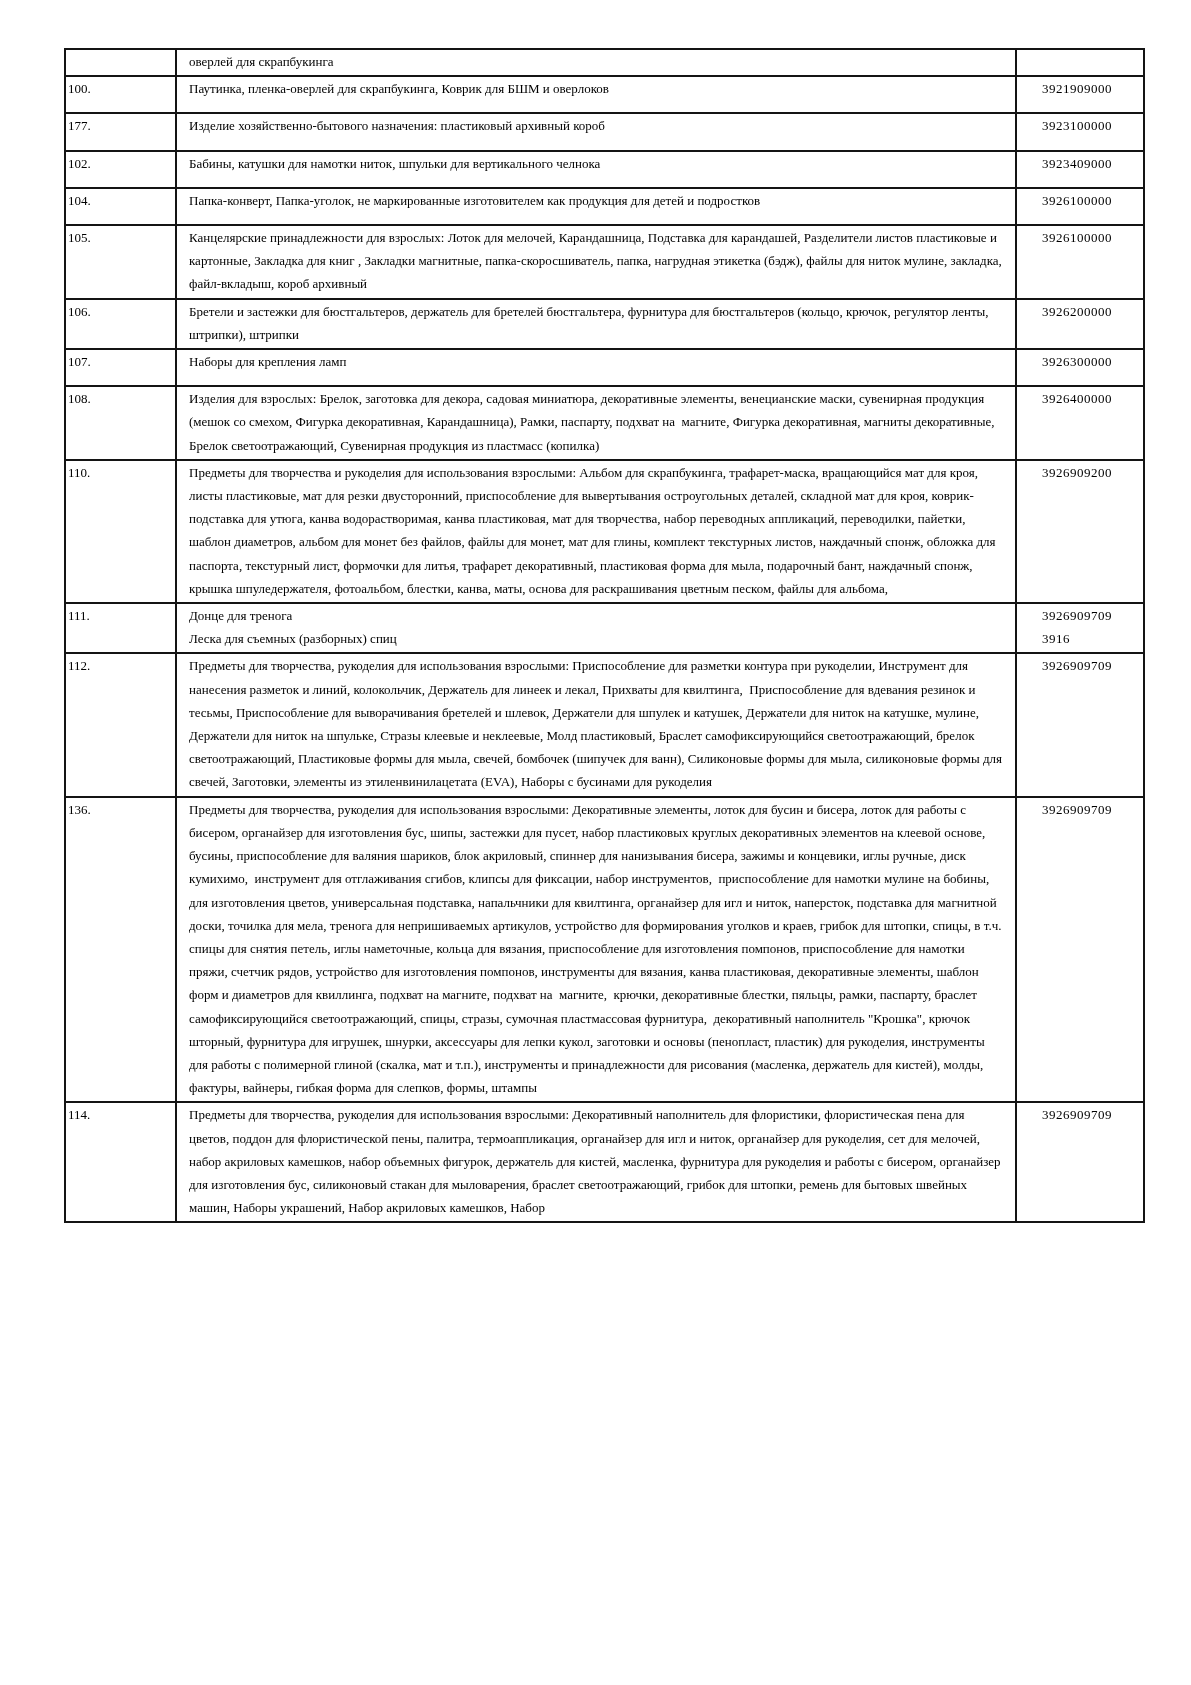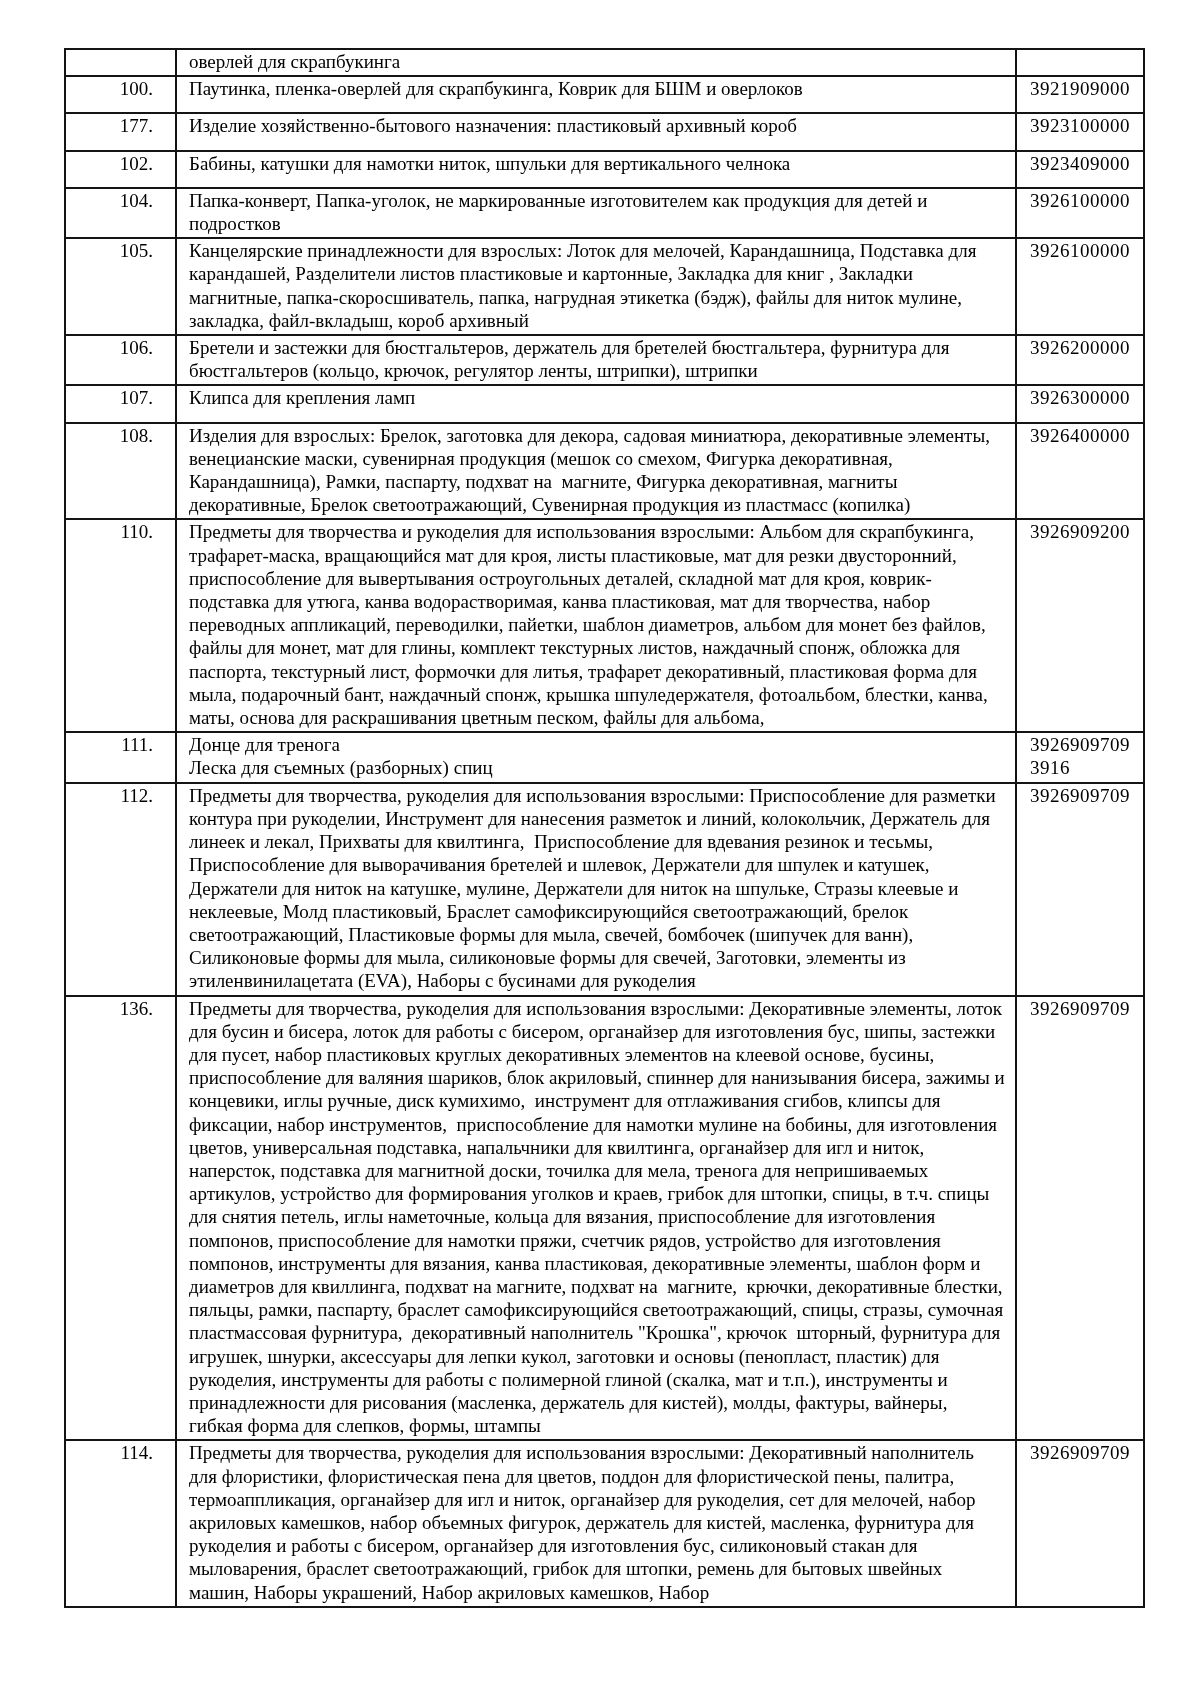"оверлей для скрапбукинга" table.goods-table { font-size: 19px -> 13px }
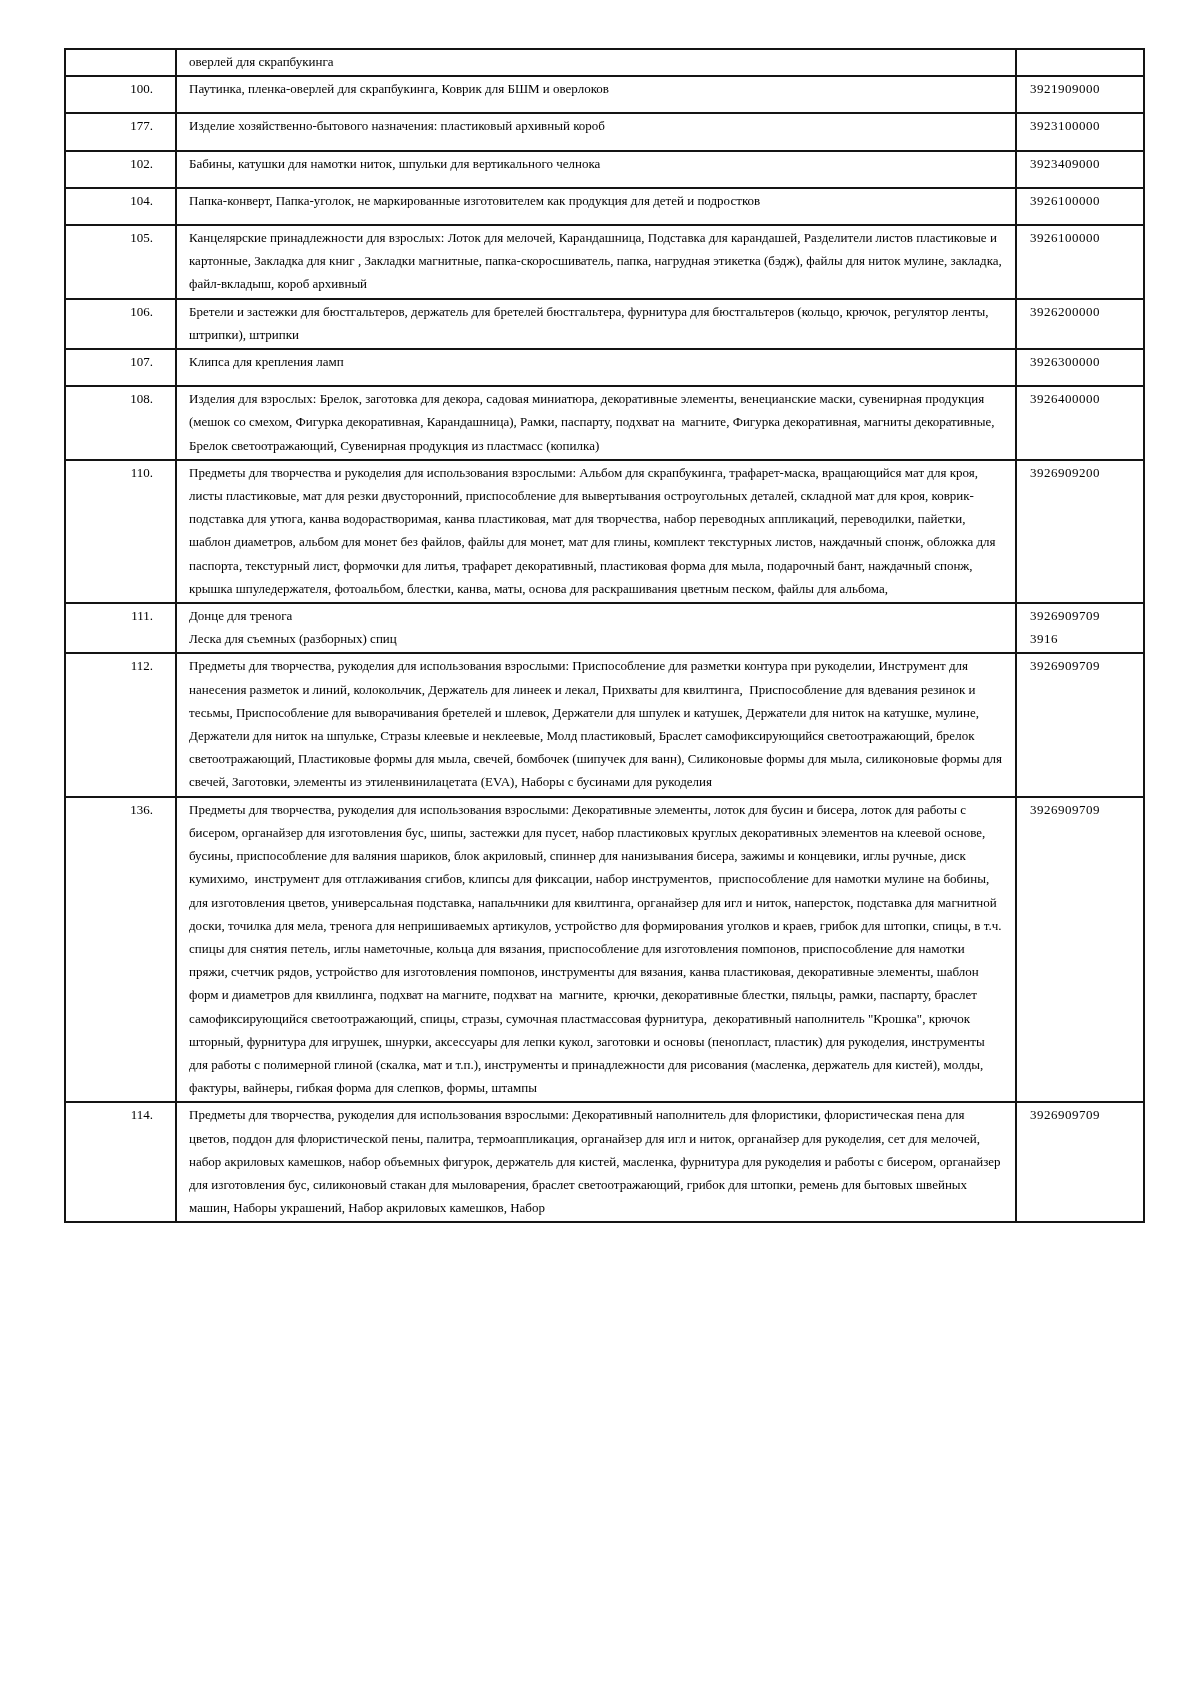"100." .goods-table td.num { text-align: right -> none }
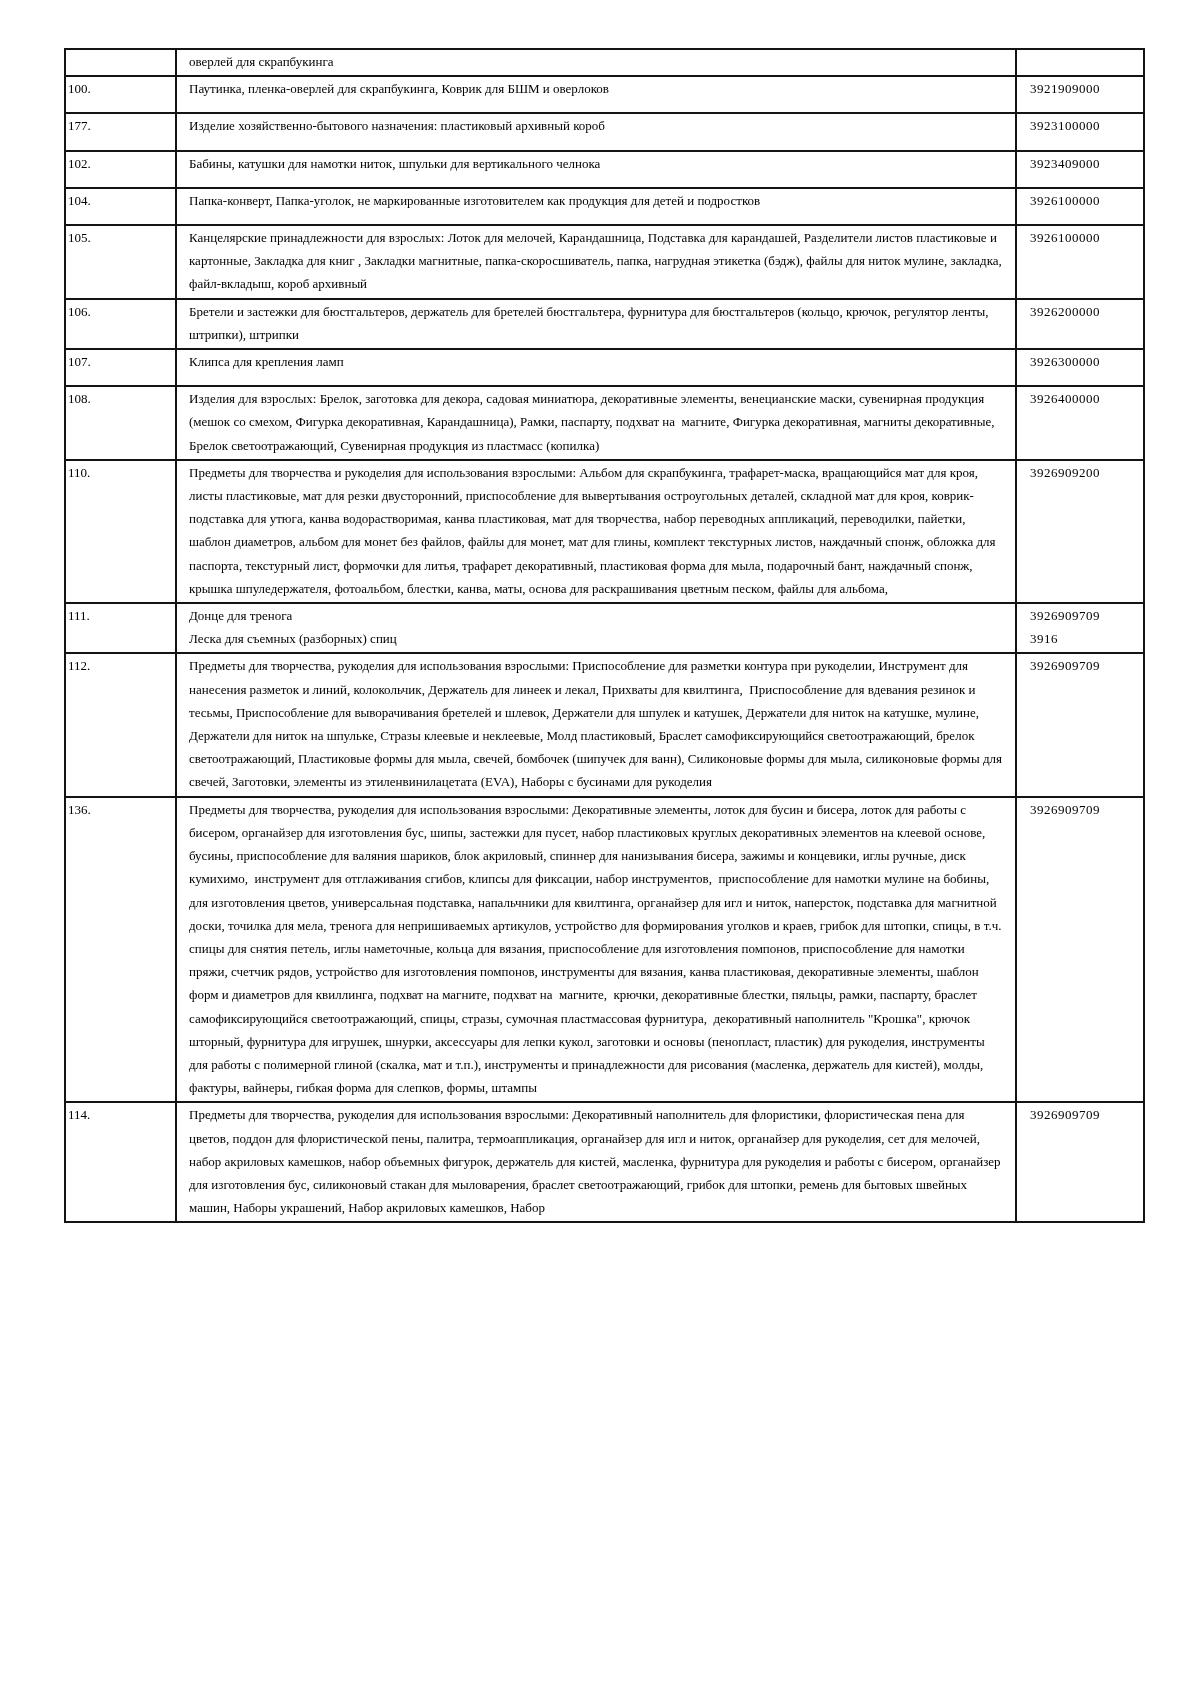"3921909000" .goods-table td.code { padding: 0 4px 2px 13px -> 0 4px 2px 25px }
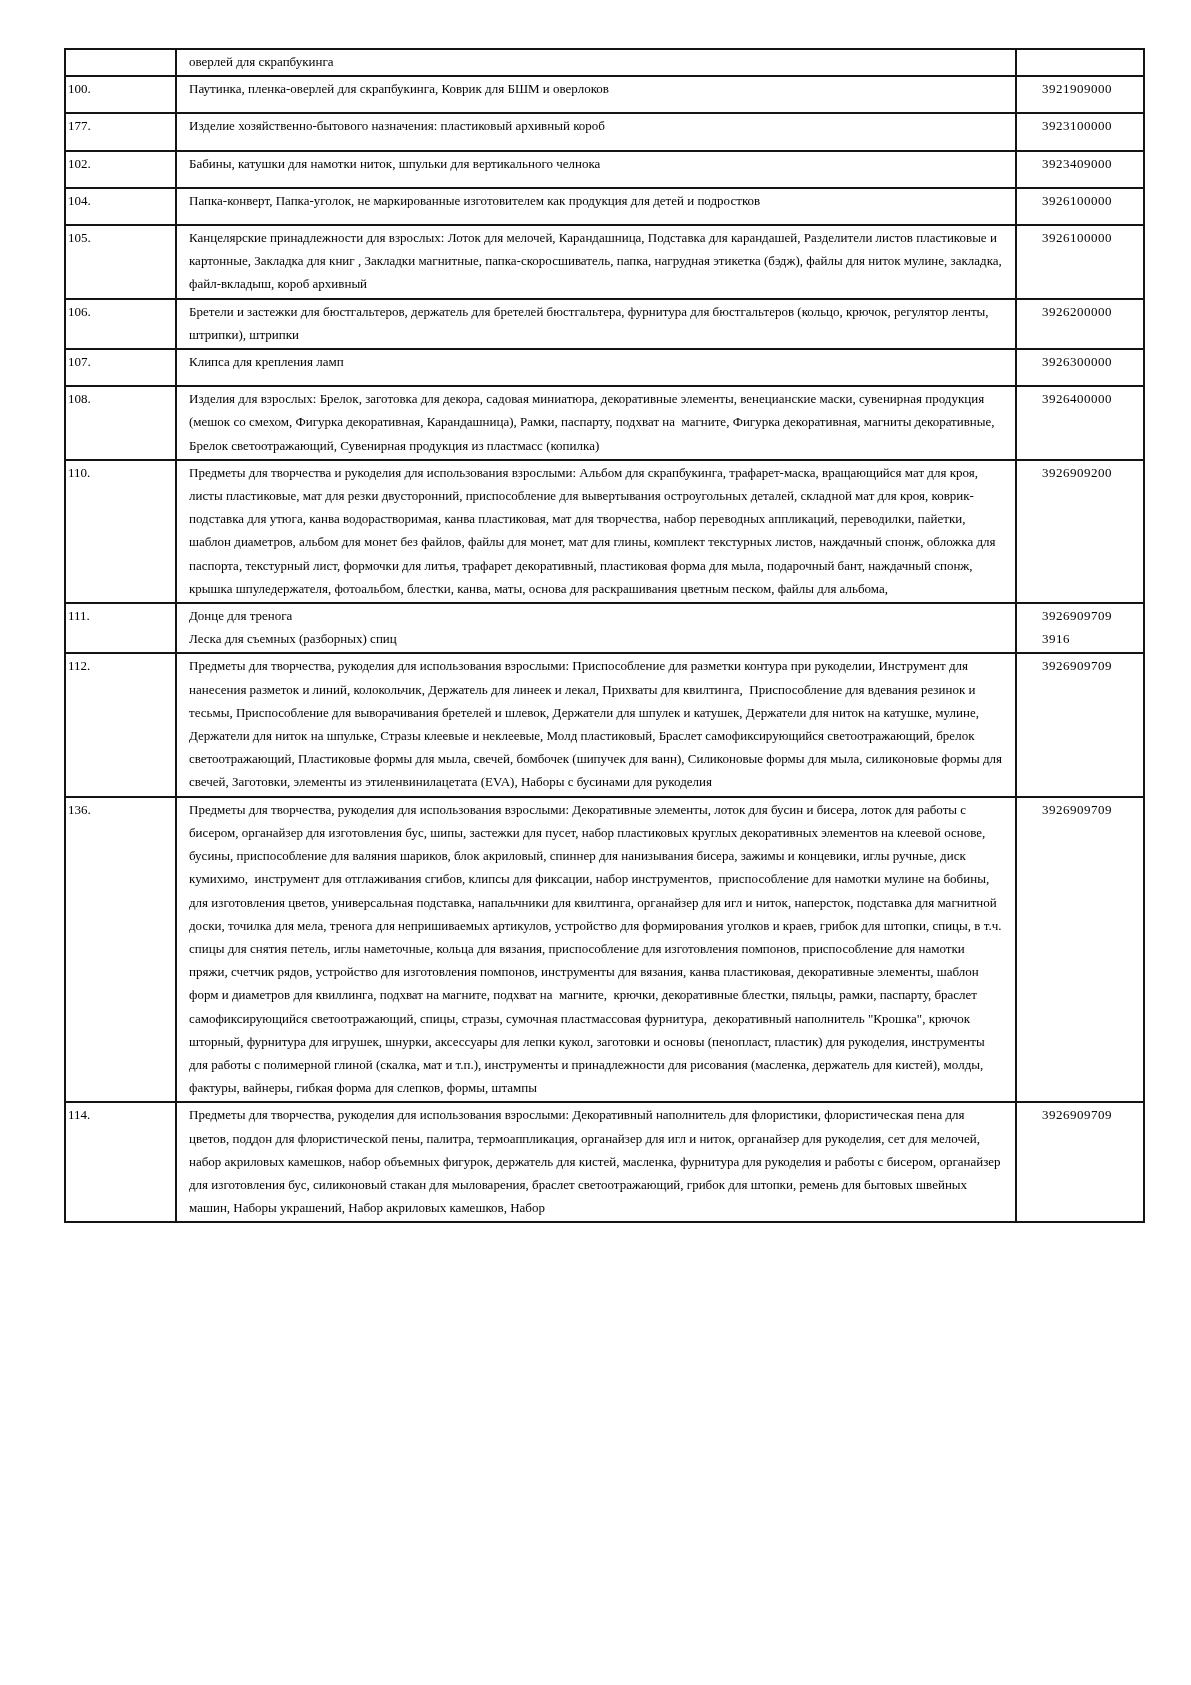"Клипса для крепления ламп" span { text: Клипса -> Наборы }
